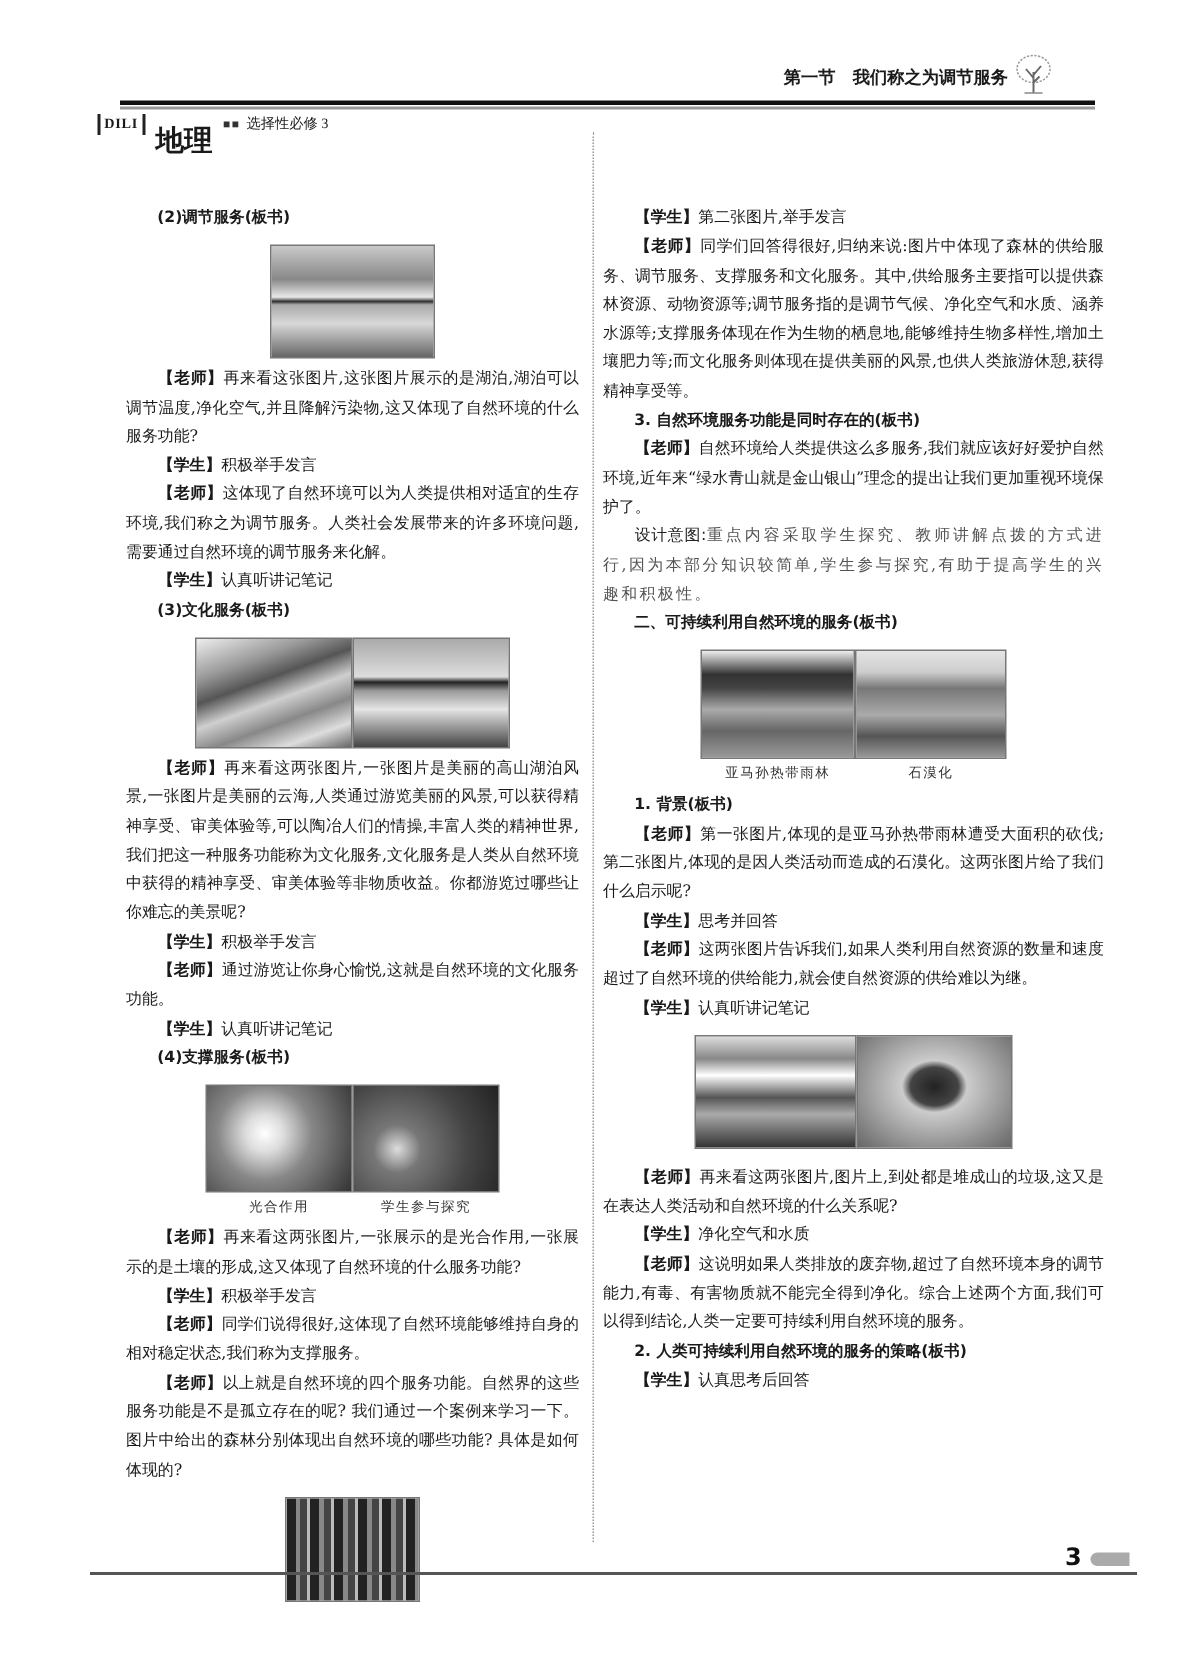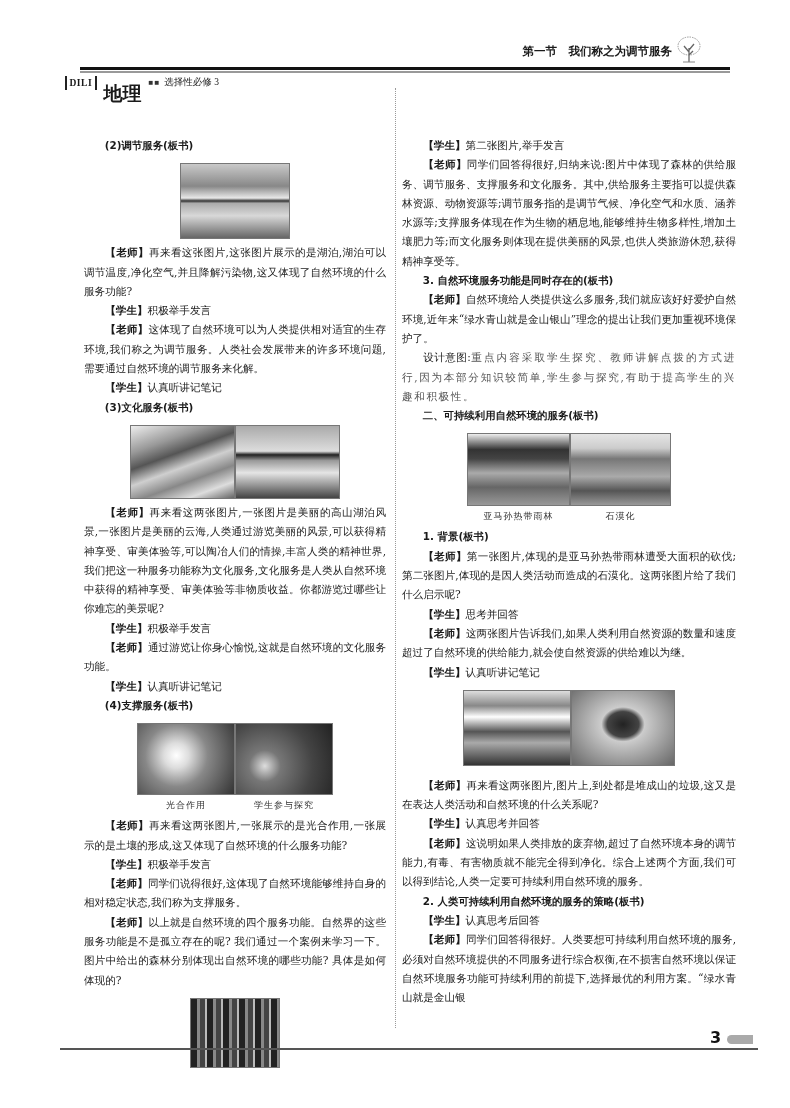"认真思考并回答" span { text: 认真思考并回答 -> 净化空气和水质 }
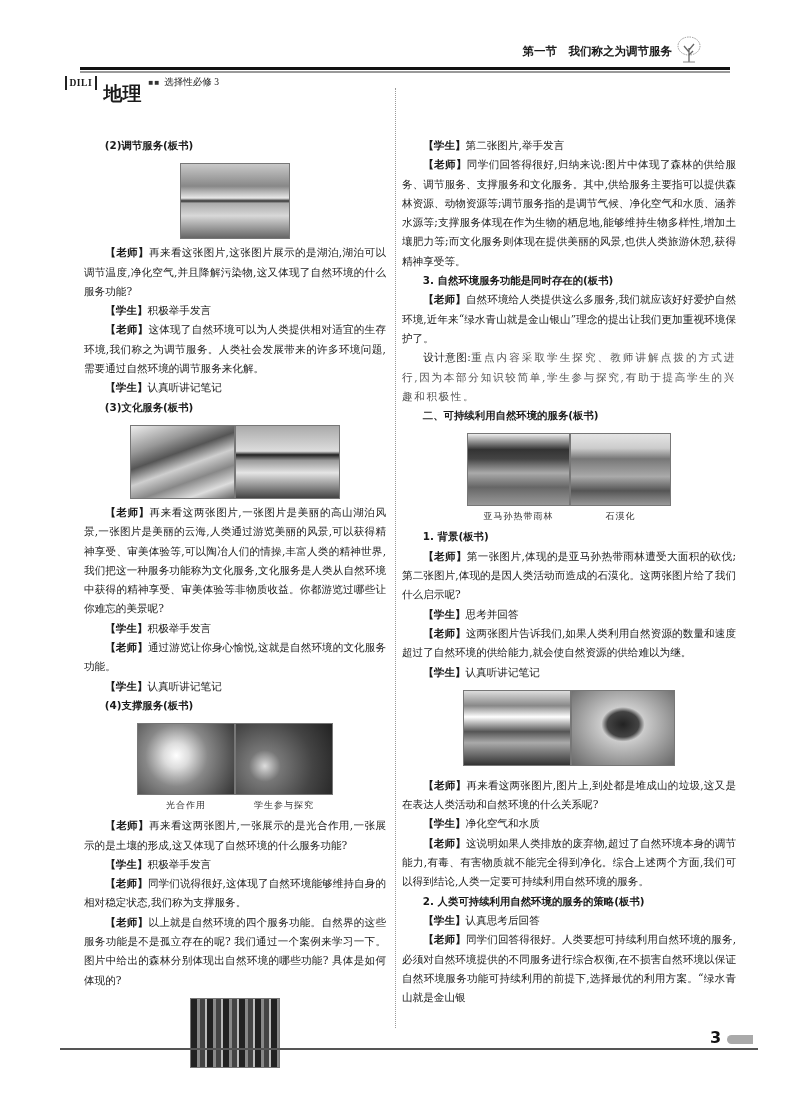"【老师】同学们回答得很好。人类要想可持续利用自然环境的服务,必须对自然环境提供的" p { html: <p><span>【老师】</span><span>同学们回答得很好。人类要想可持续利用自然环境的服务,必须对自然环境提供的不同服务进行综合权衡,在不损害自然环境以保证自然环境服务功能可持续利用的前提下,选择最优的利用方案。“绿水青山就是金山银</span></p> -> none }
